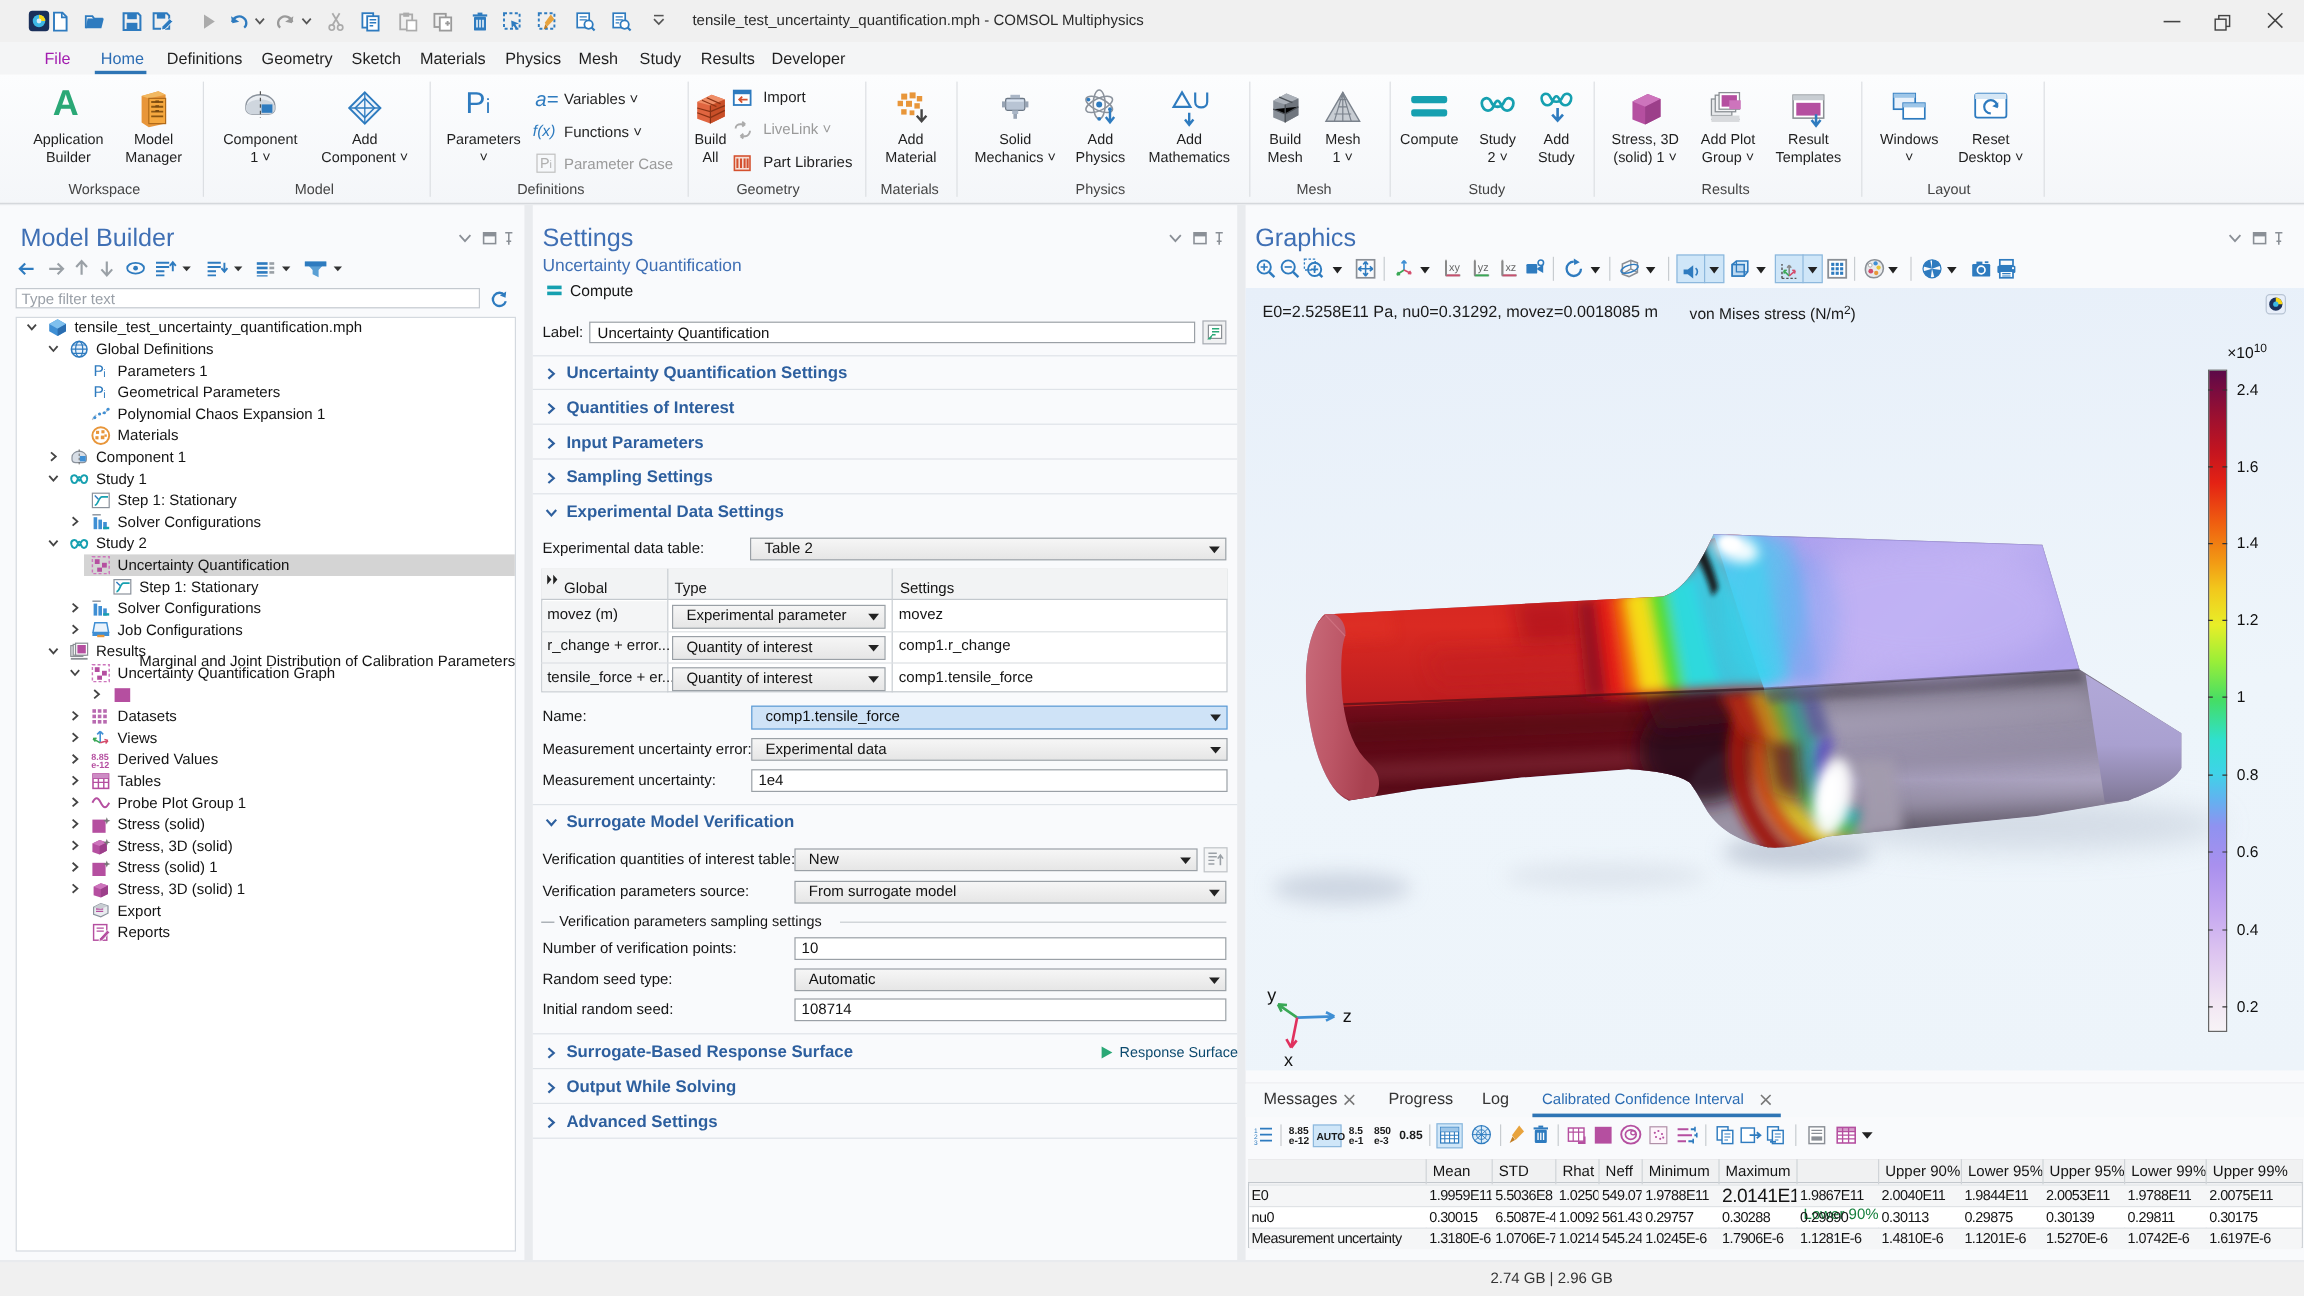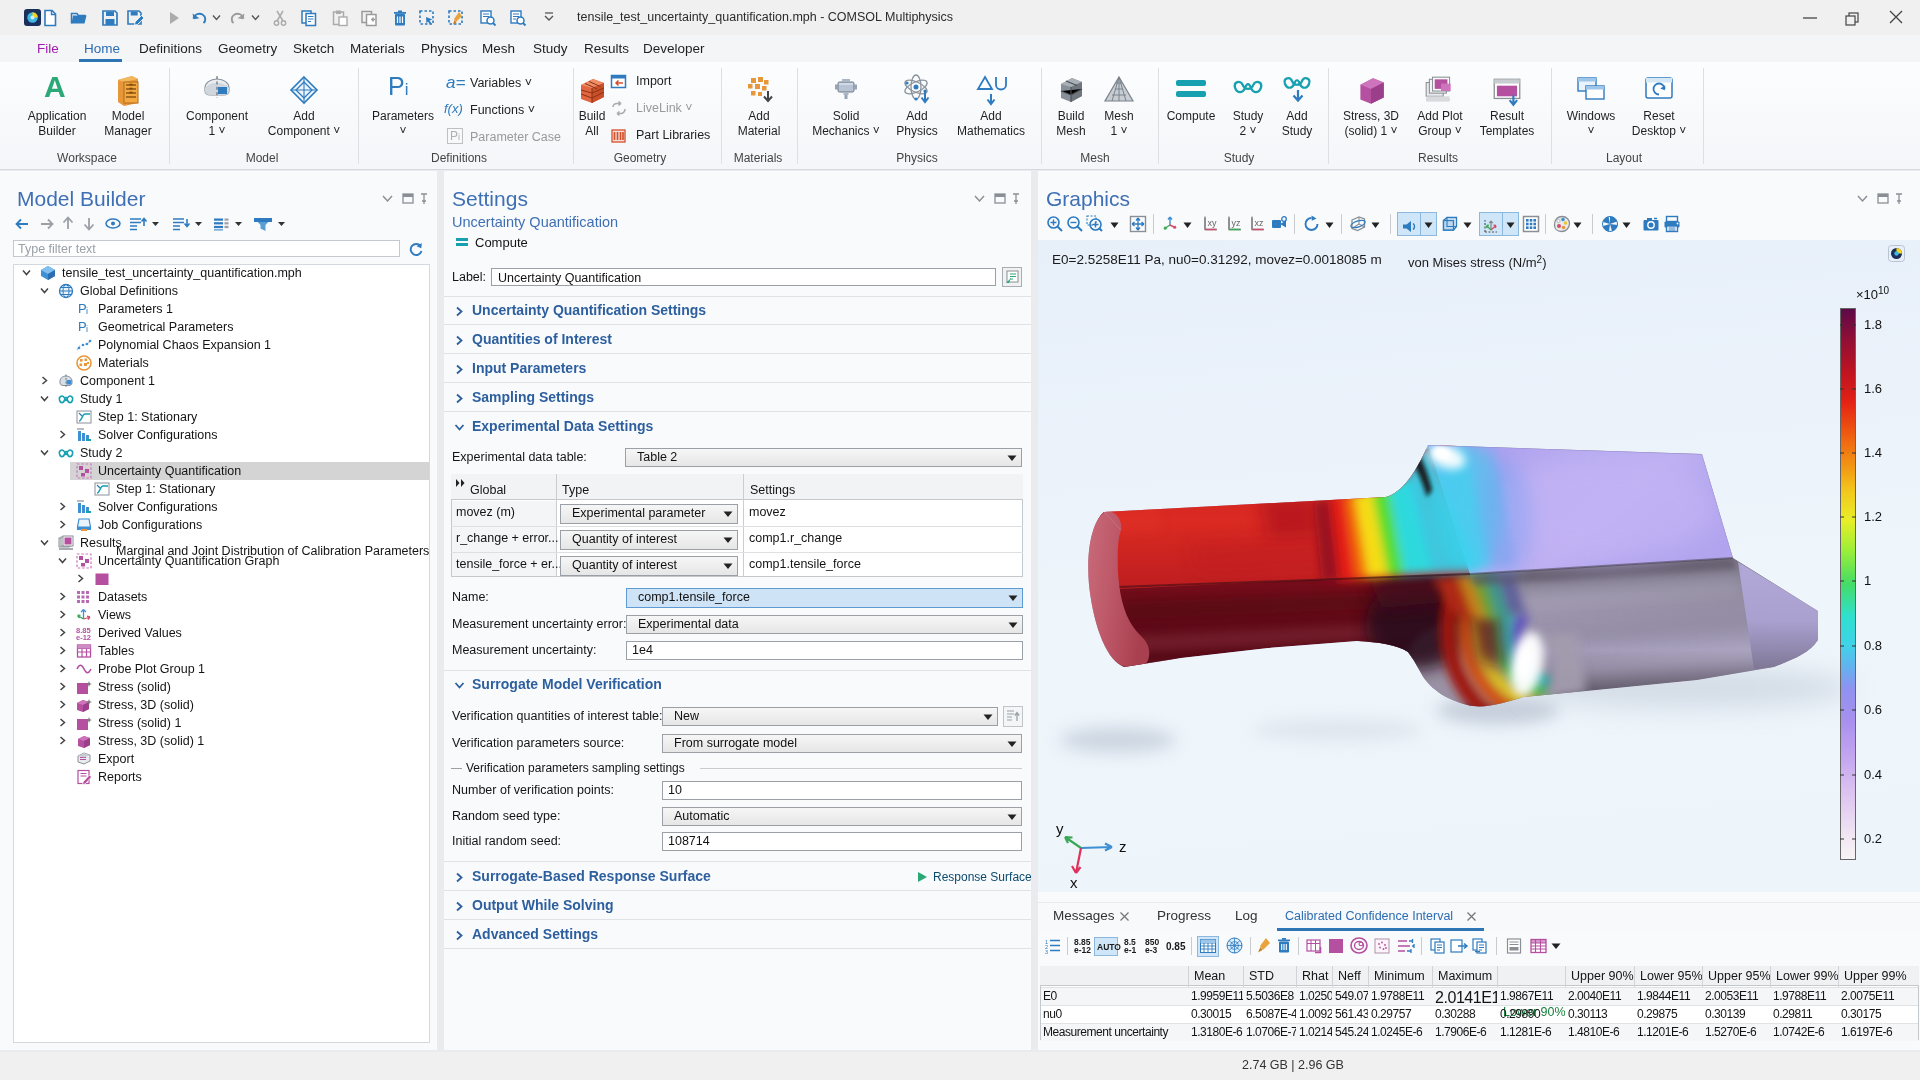"1.8" div.tx { text: 1.8 -> 2.4 }
